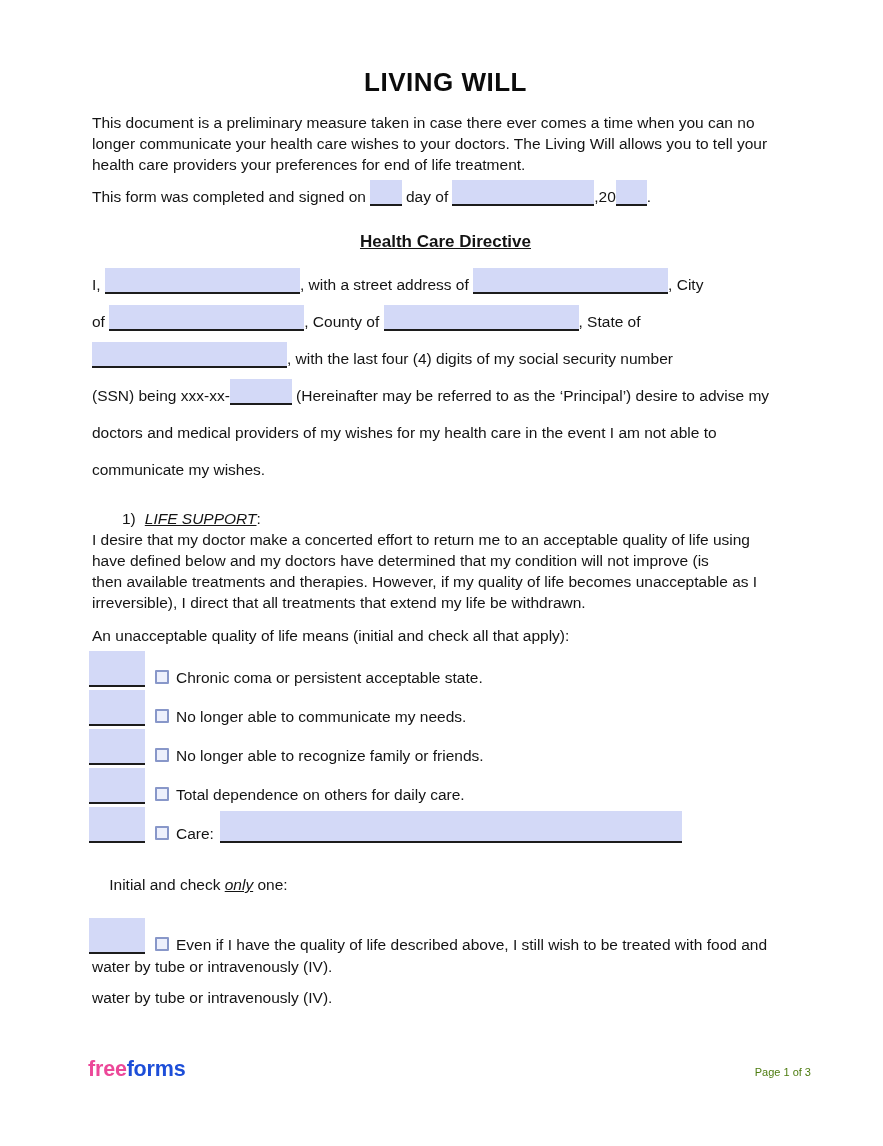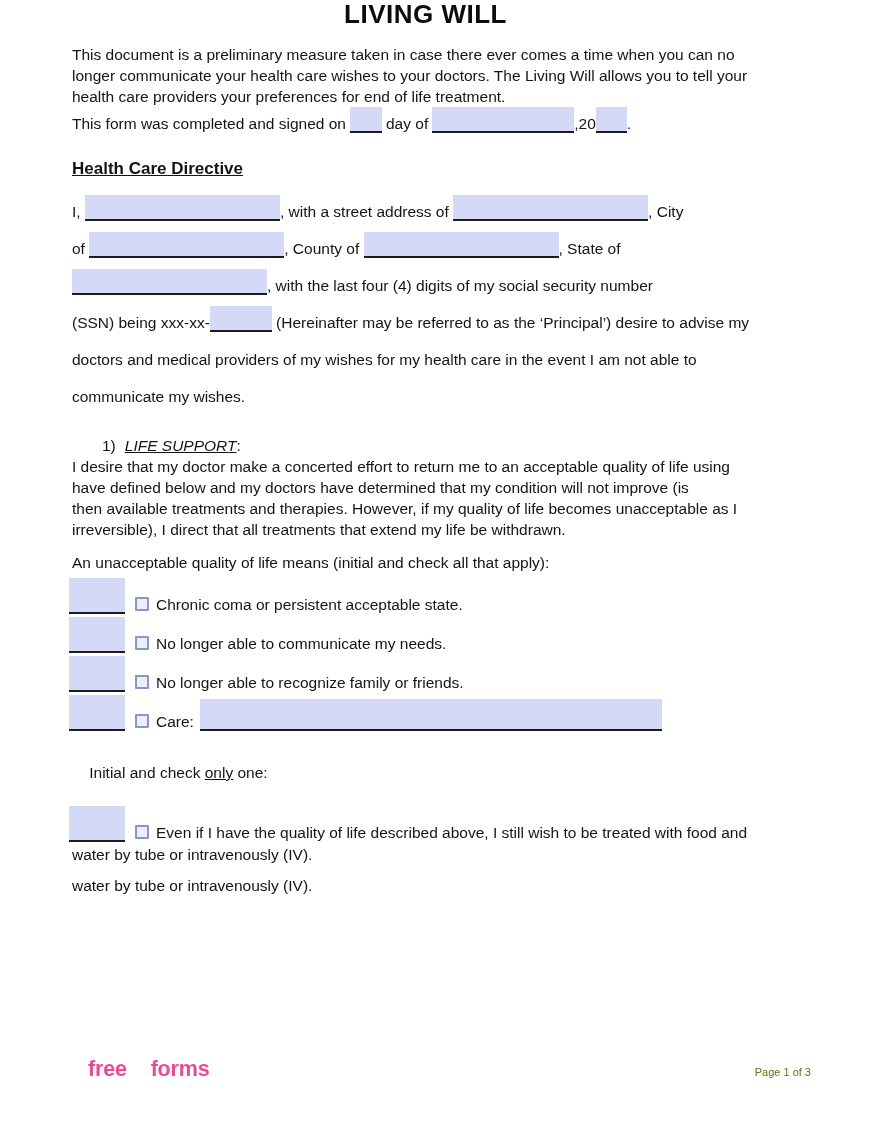"LIVING WILL" .page { left: 72px -> 92px; padding-top: none -> 68px }
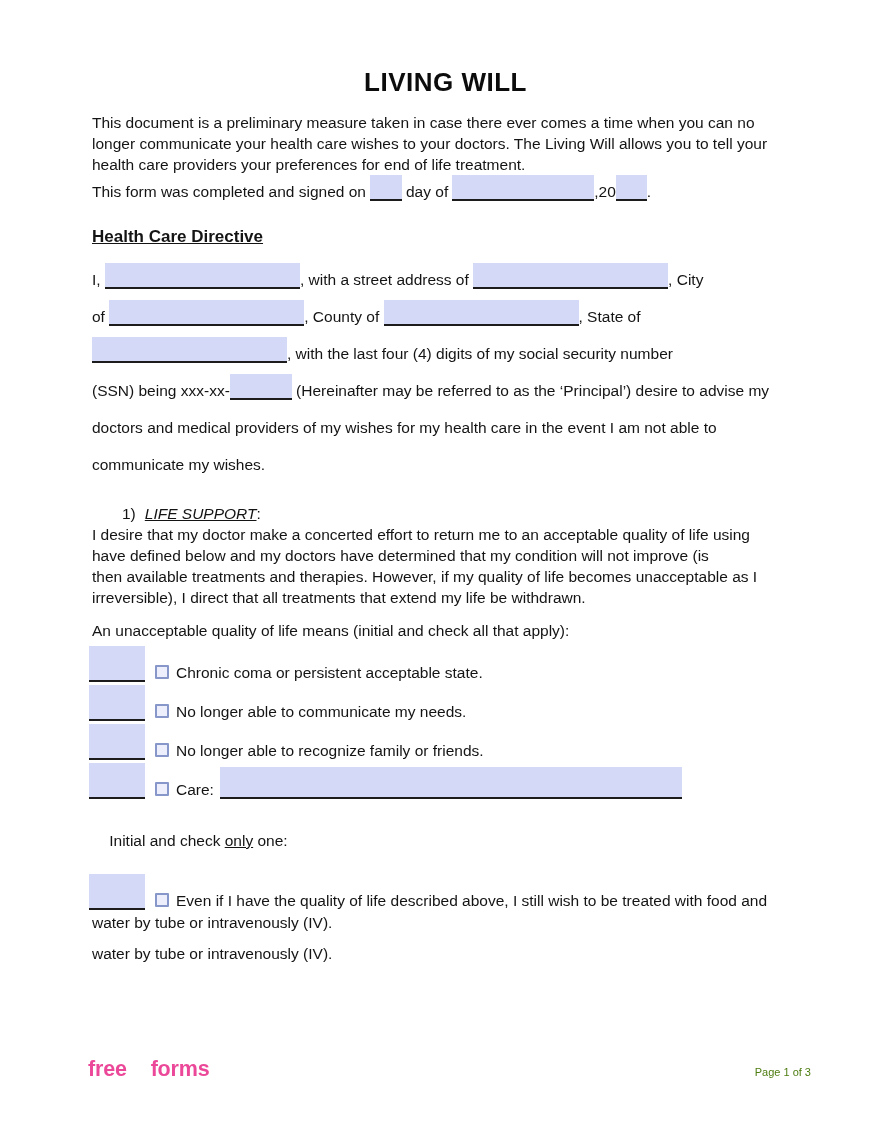"This form was completed and" .signed-line { margin-top: none -> 5px }
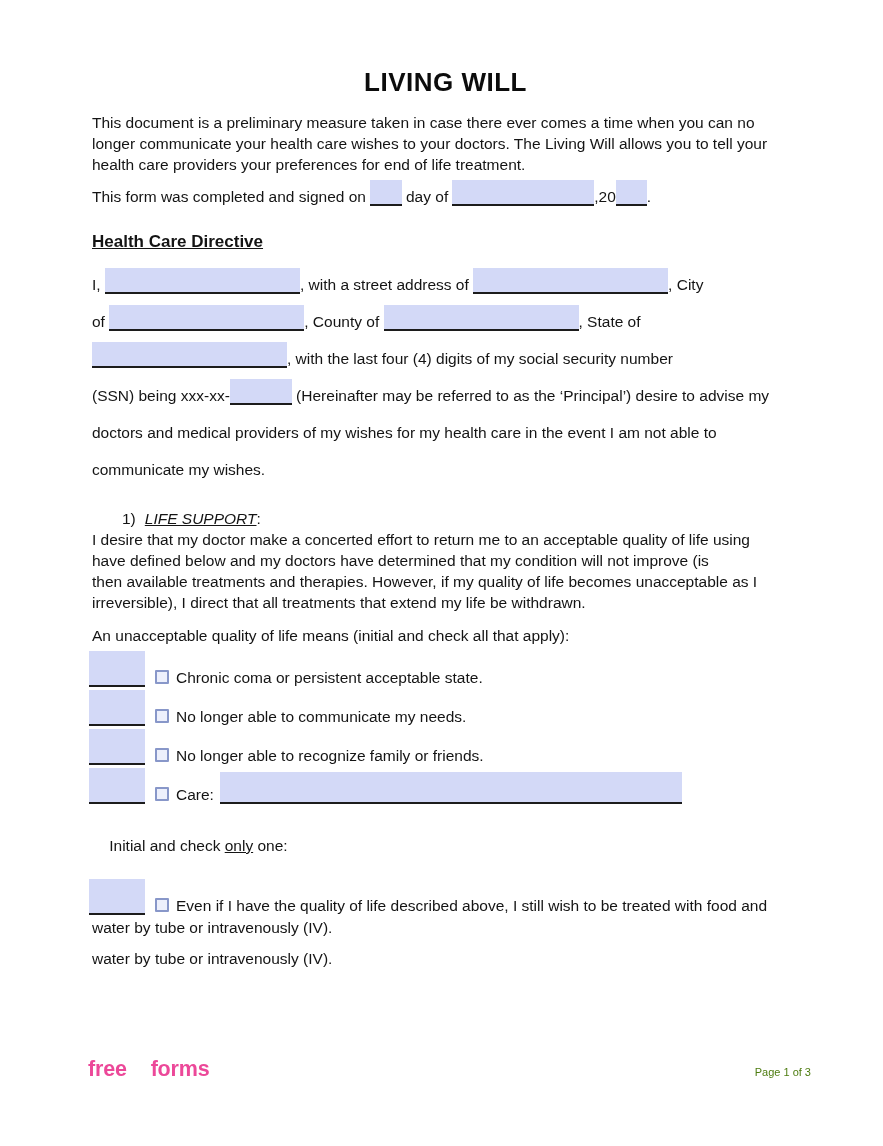"Health Care Directive" .directive-heading { text-align: left -> center }
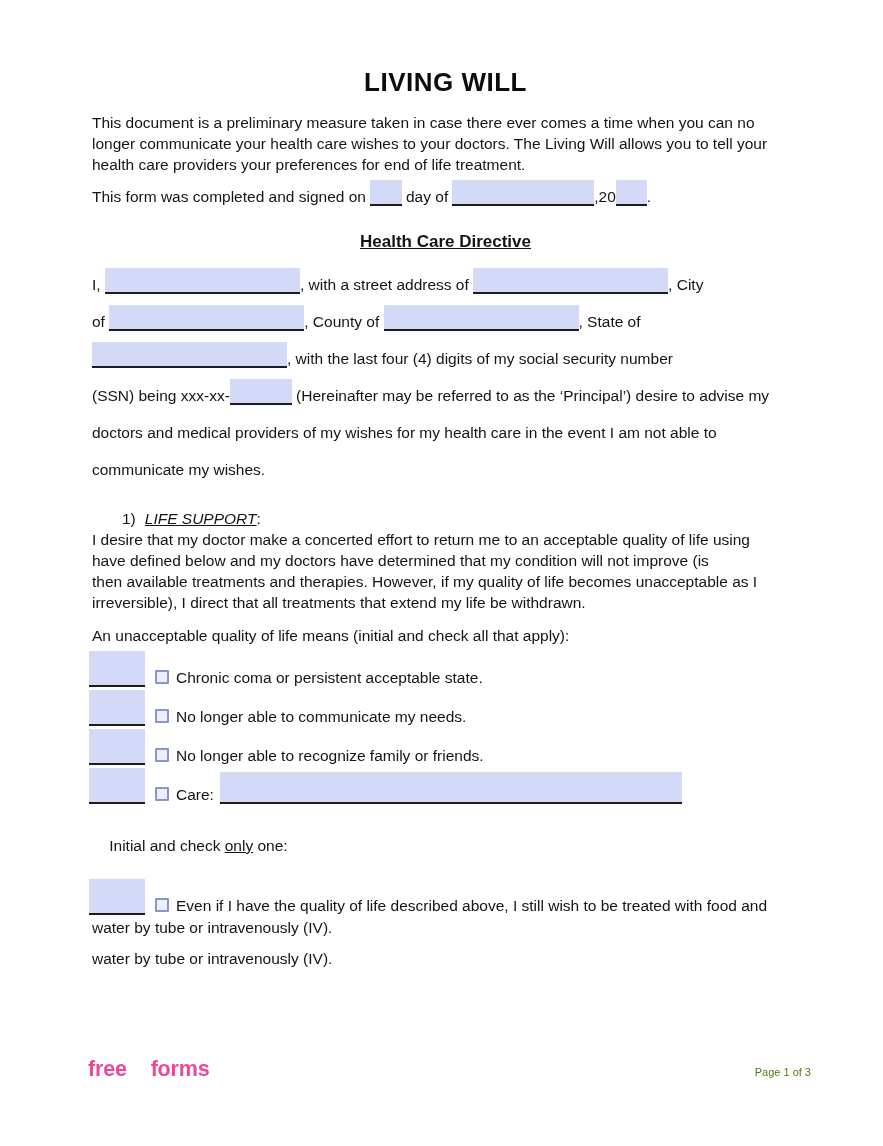"Total dependence on others for" div.option-row { html: none -> <div> <span></span> <span></span> <span>Total dependence on others for daily care.</span> </div> }
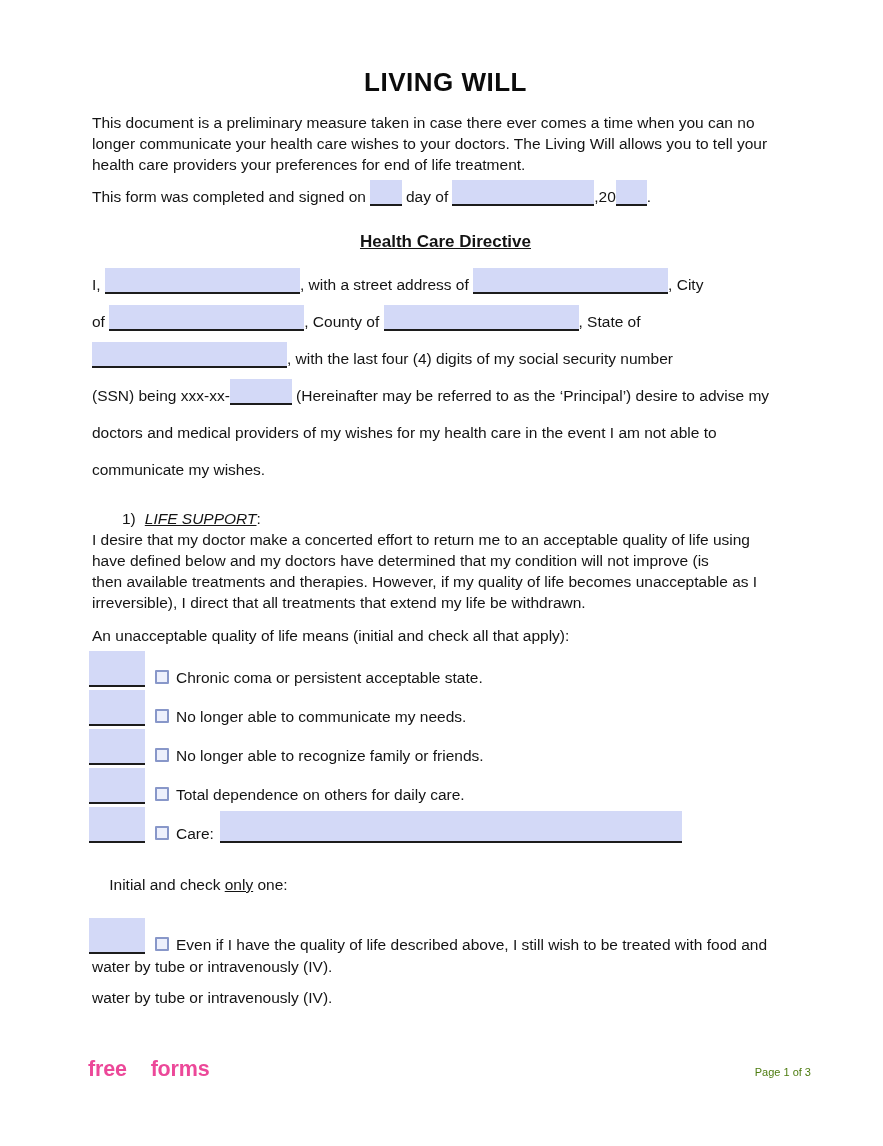"only" .only-word { font-style: none -> italic }
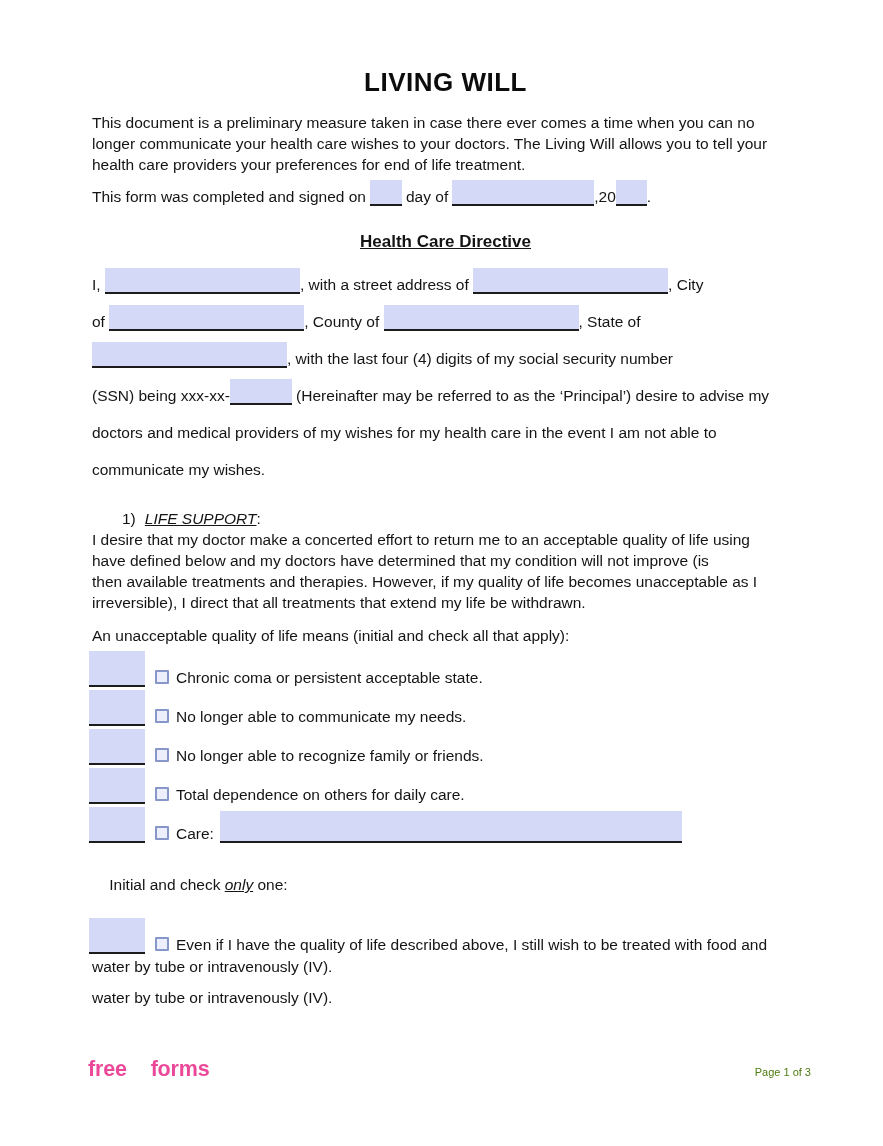"forms" .logo-forms { color: #ec4899 -> #1d4ed8; margin-left: 24px -> none }
